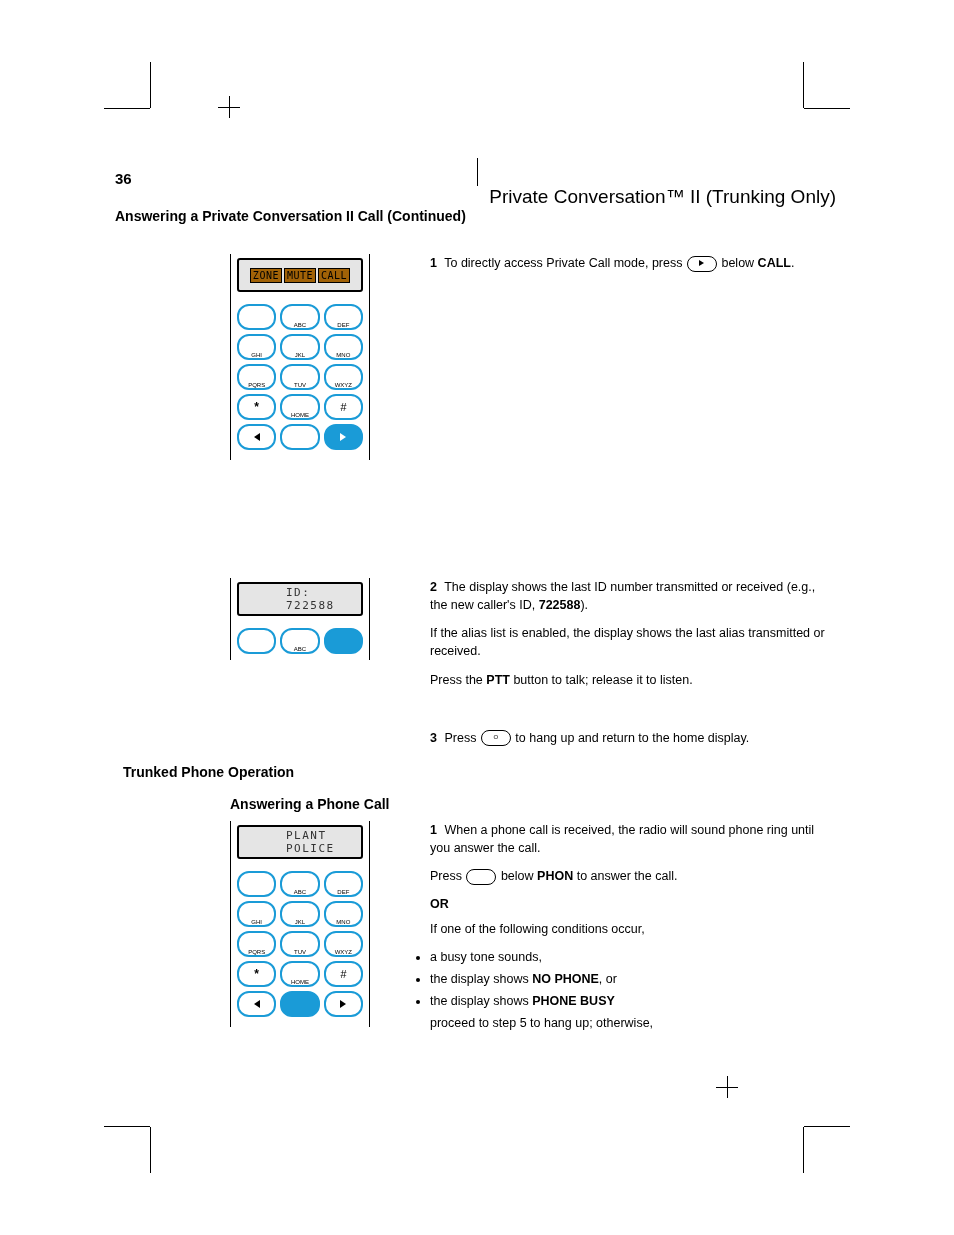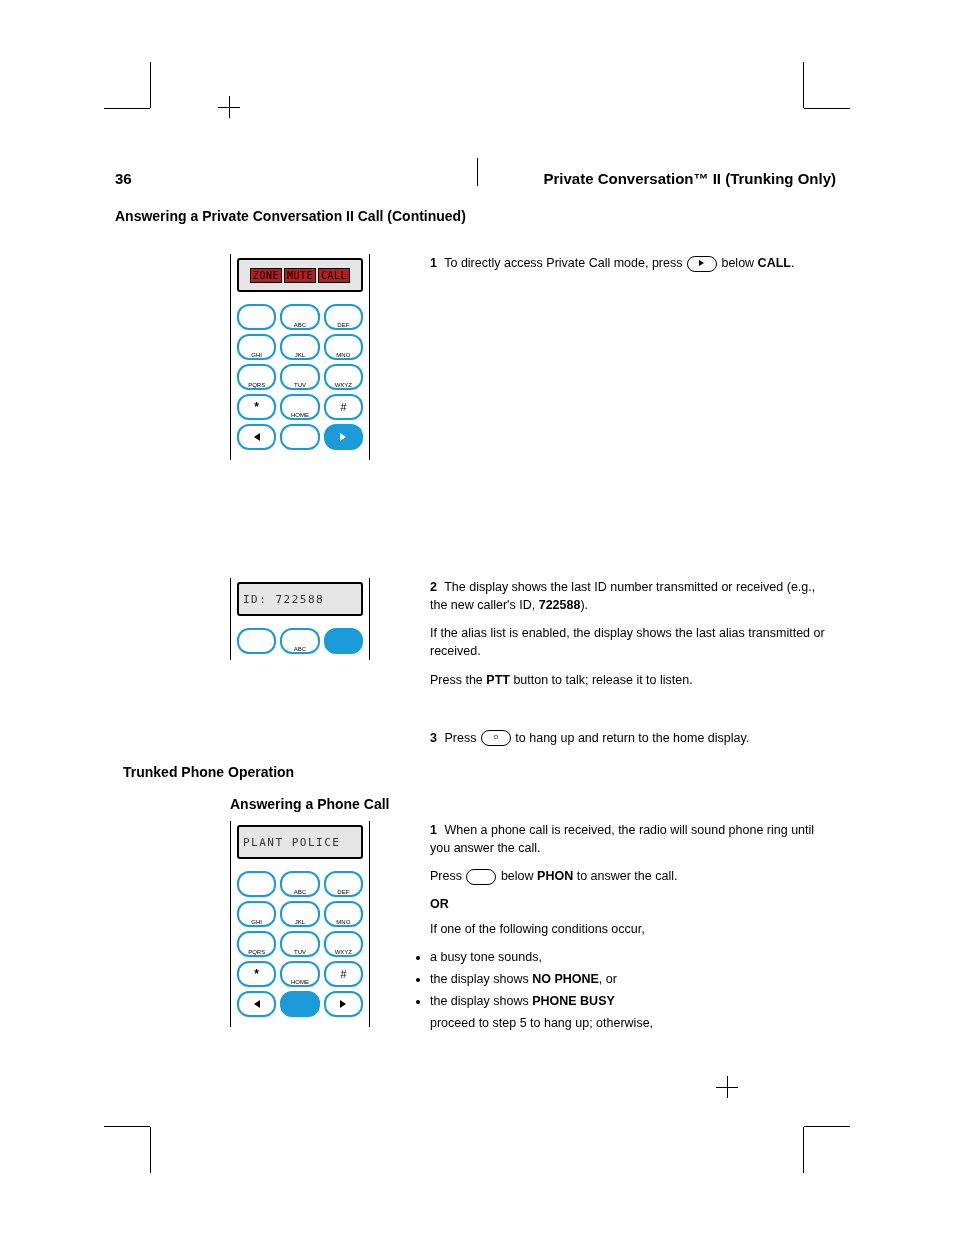"Private Conversation™ II (Trunking Only)" .page-title { font-size: 15px -> 19px; font-weight: bold -> normal; top: 170px -> 186px }
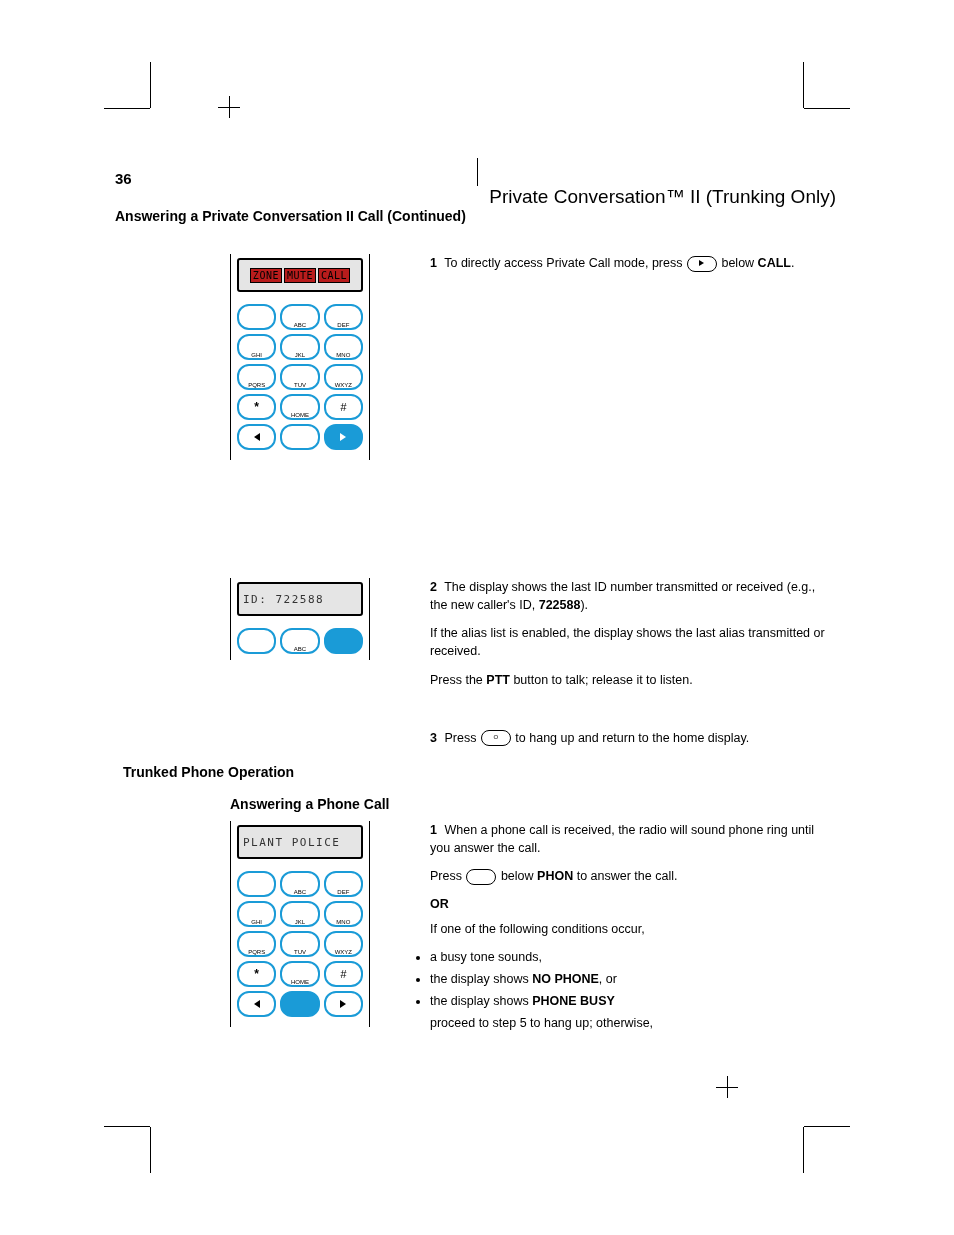"ZONE" .lcd .box { background: #b91c1c -> #a16207 }
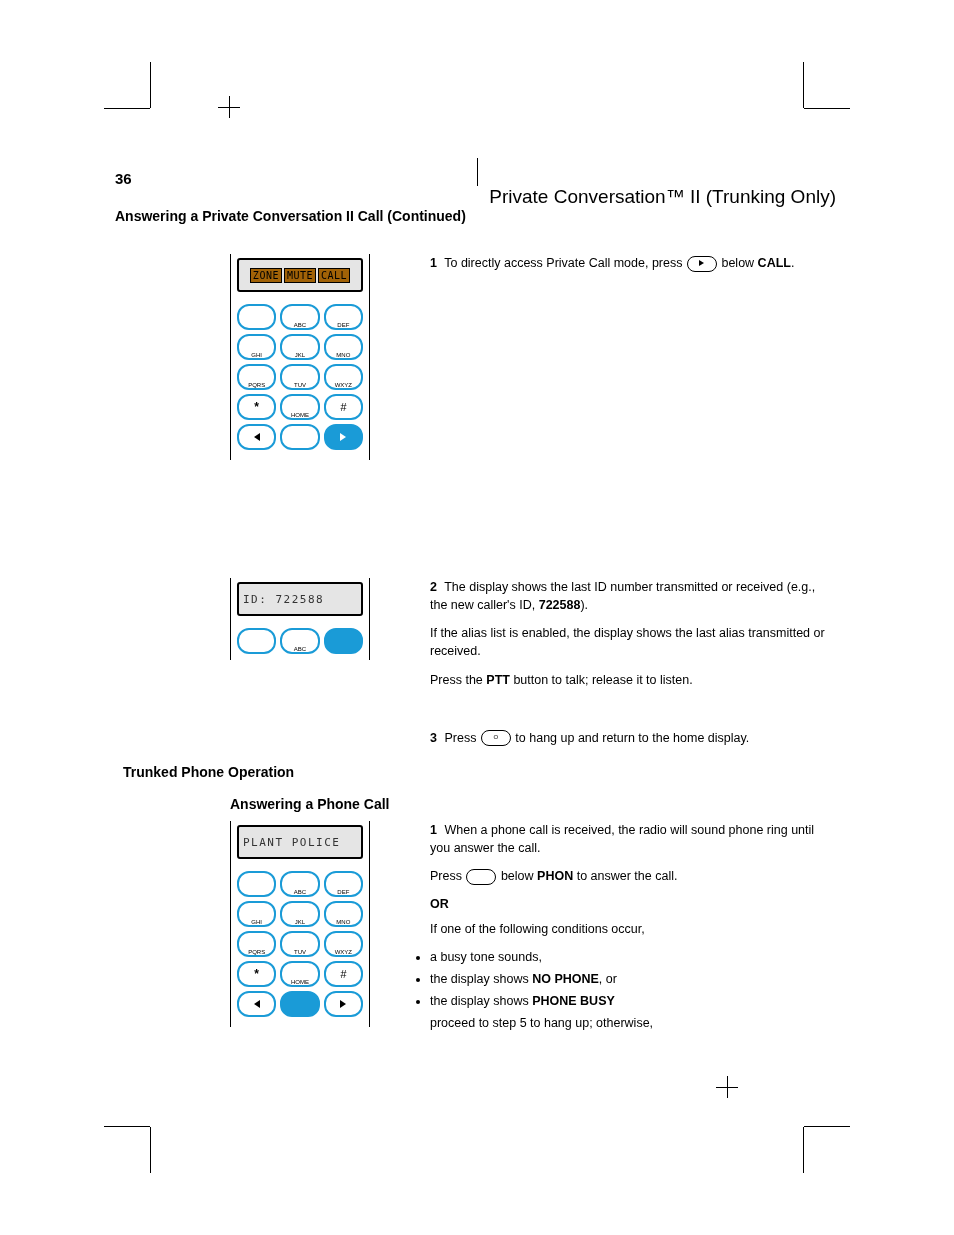"ID: 722588" .lcd .text { margin-left: none -> 43px }
